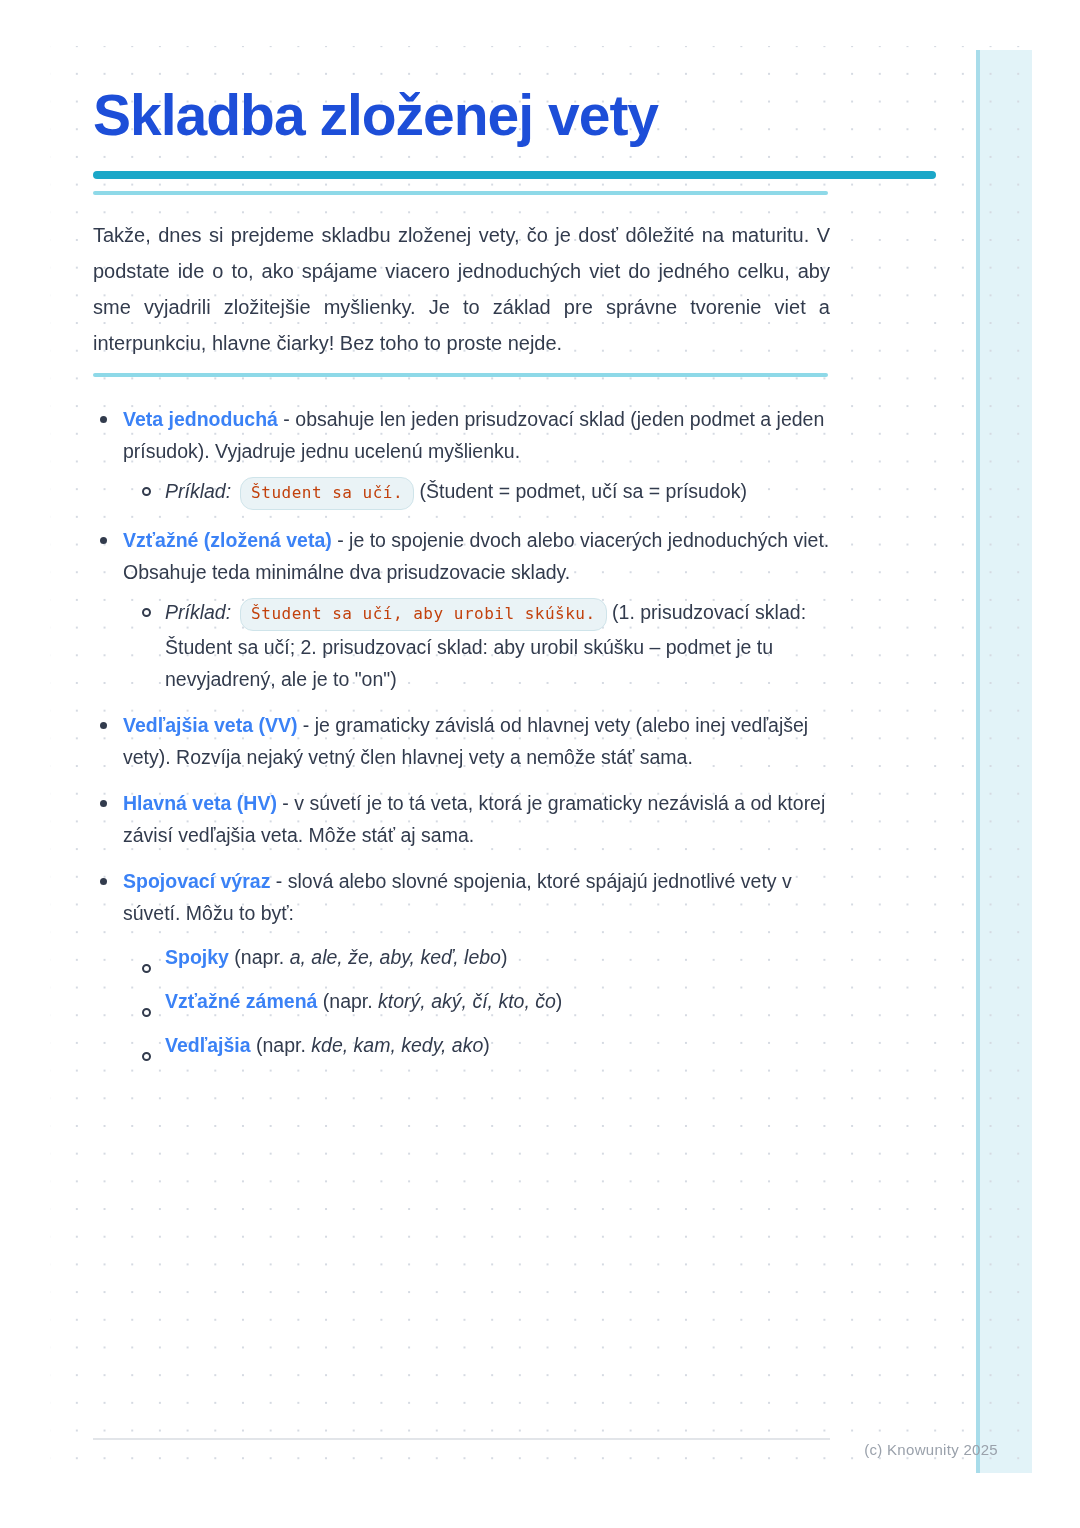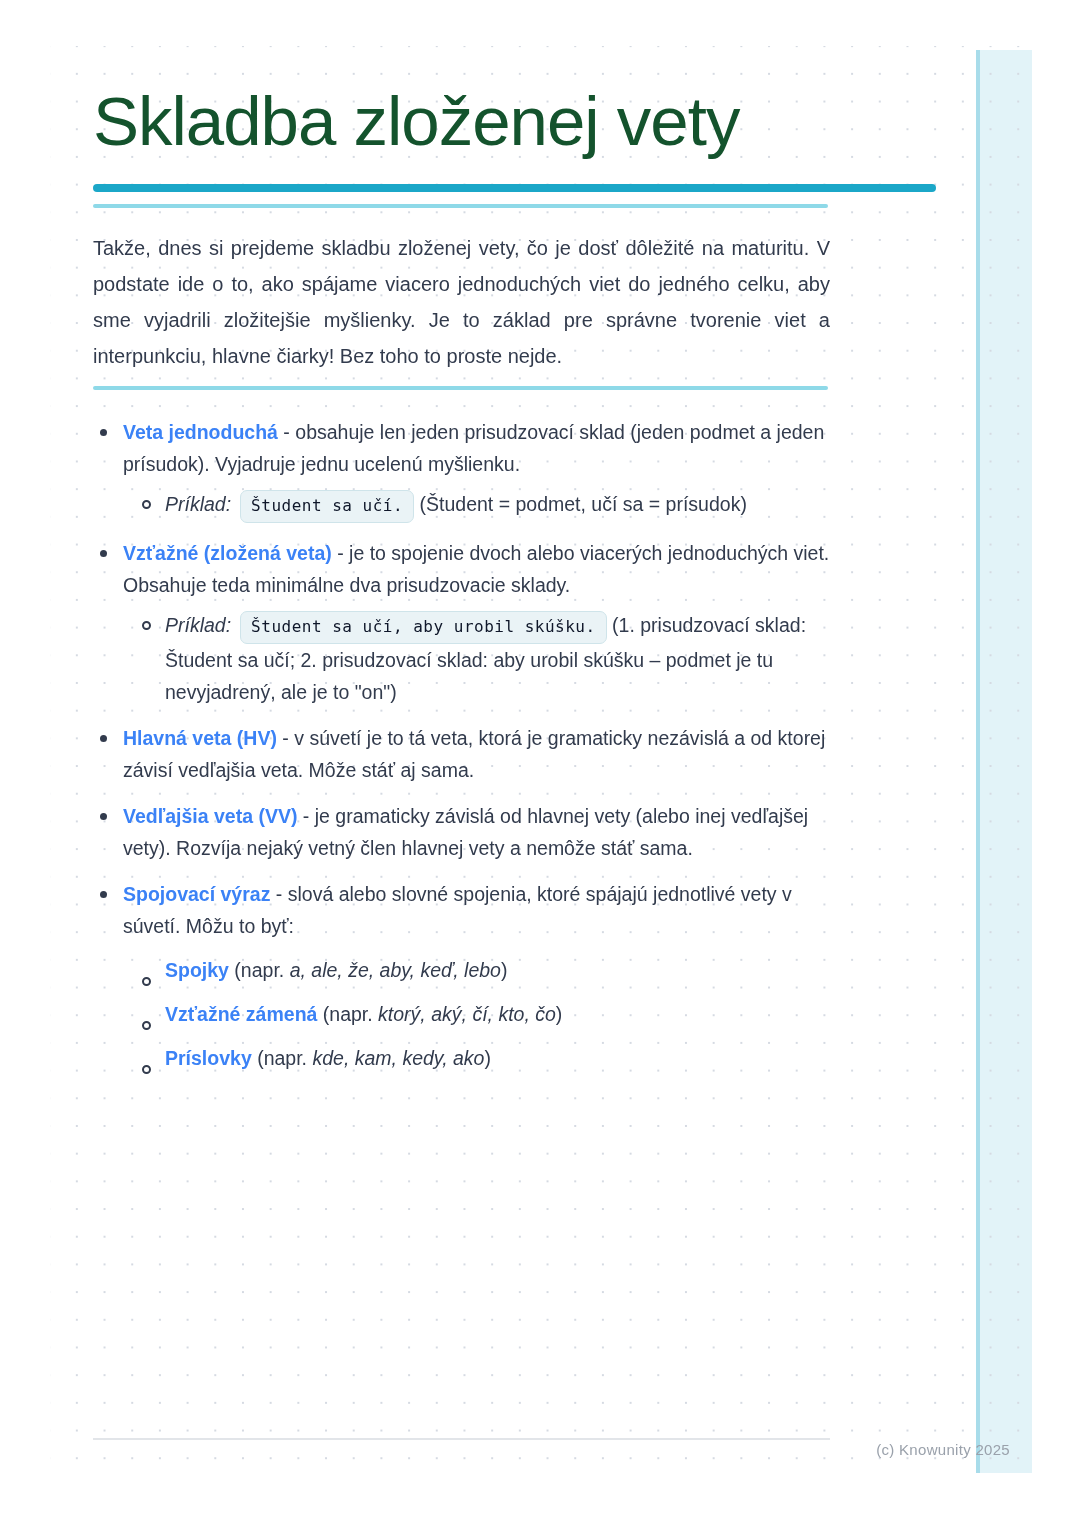"Skladba zloženej vety" h1.title { color: #14532d -> #1d4ed8; font-size: 69px -> 57px; font-weight: 400 -> 700 }
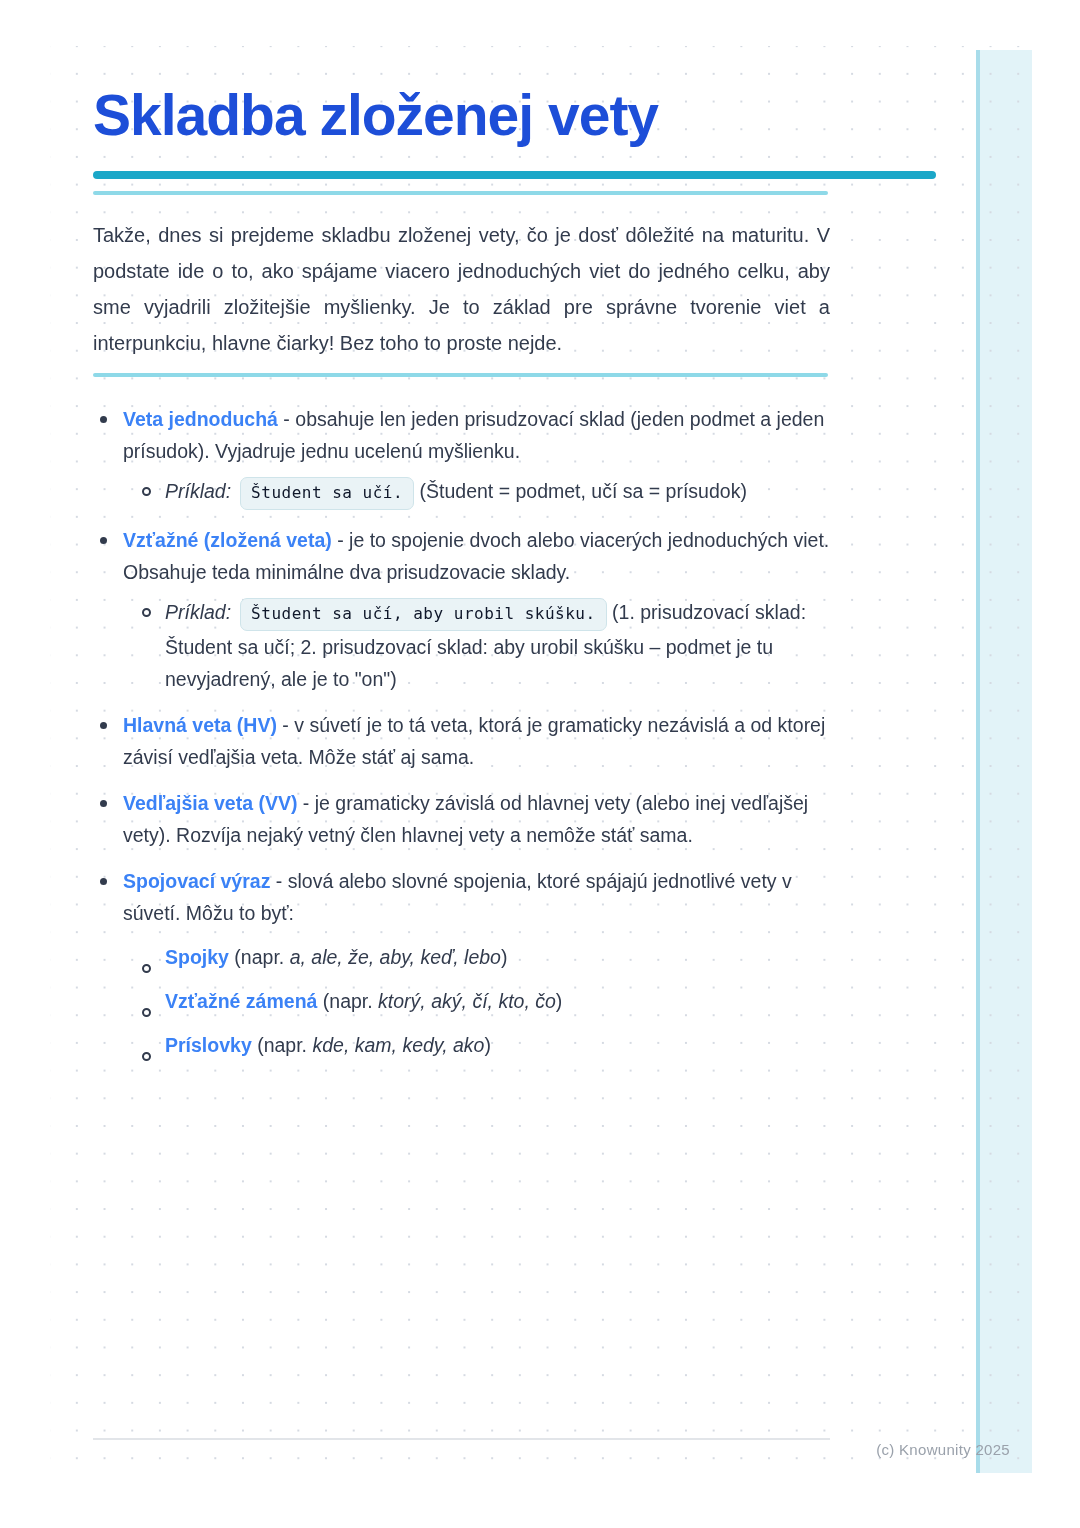"Študent sa učí." .chip { border-radius: 7px -> 13px; color: #0f172a -> #c2410c }
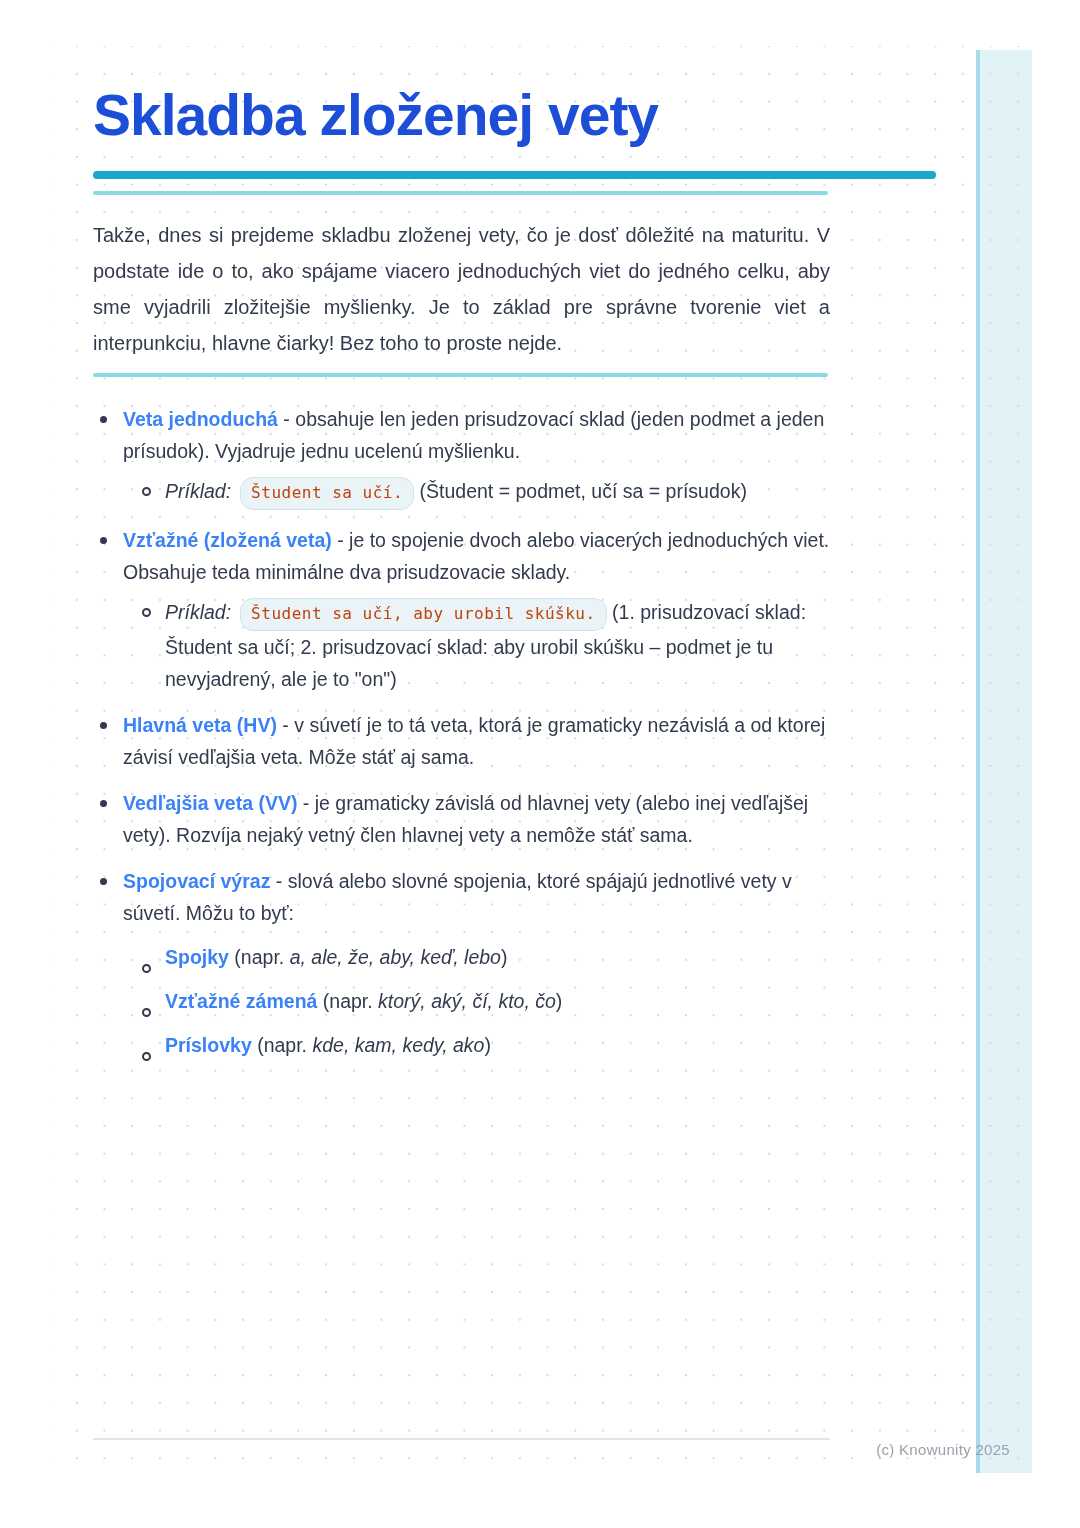"Hlavná veta (HV) - v" li.bullet { order: before "Vedľajšia veta (VV) - je" -> after "Vedľajšia veta (VV) - je" }
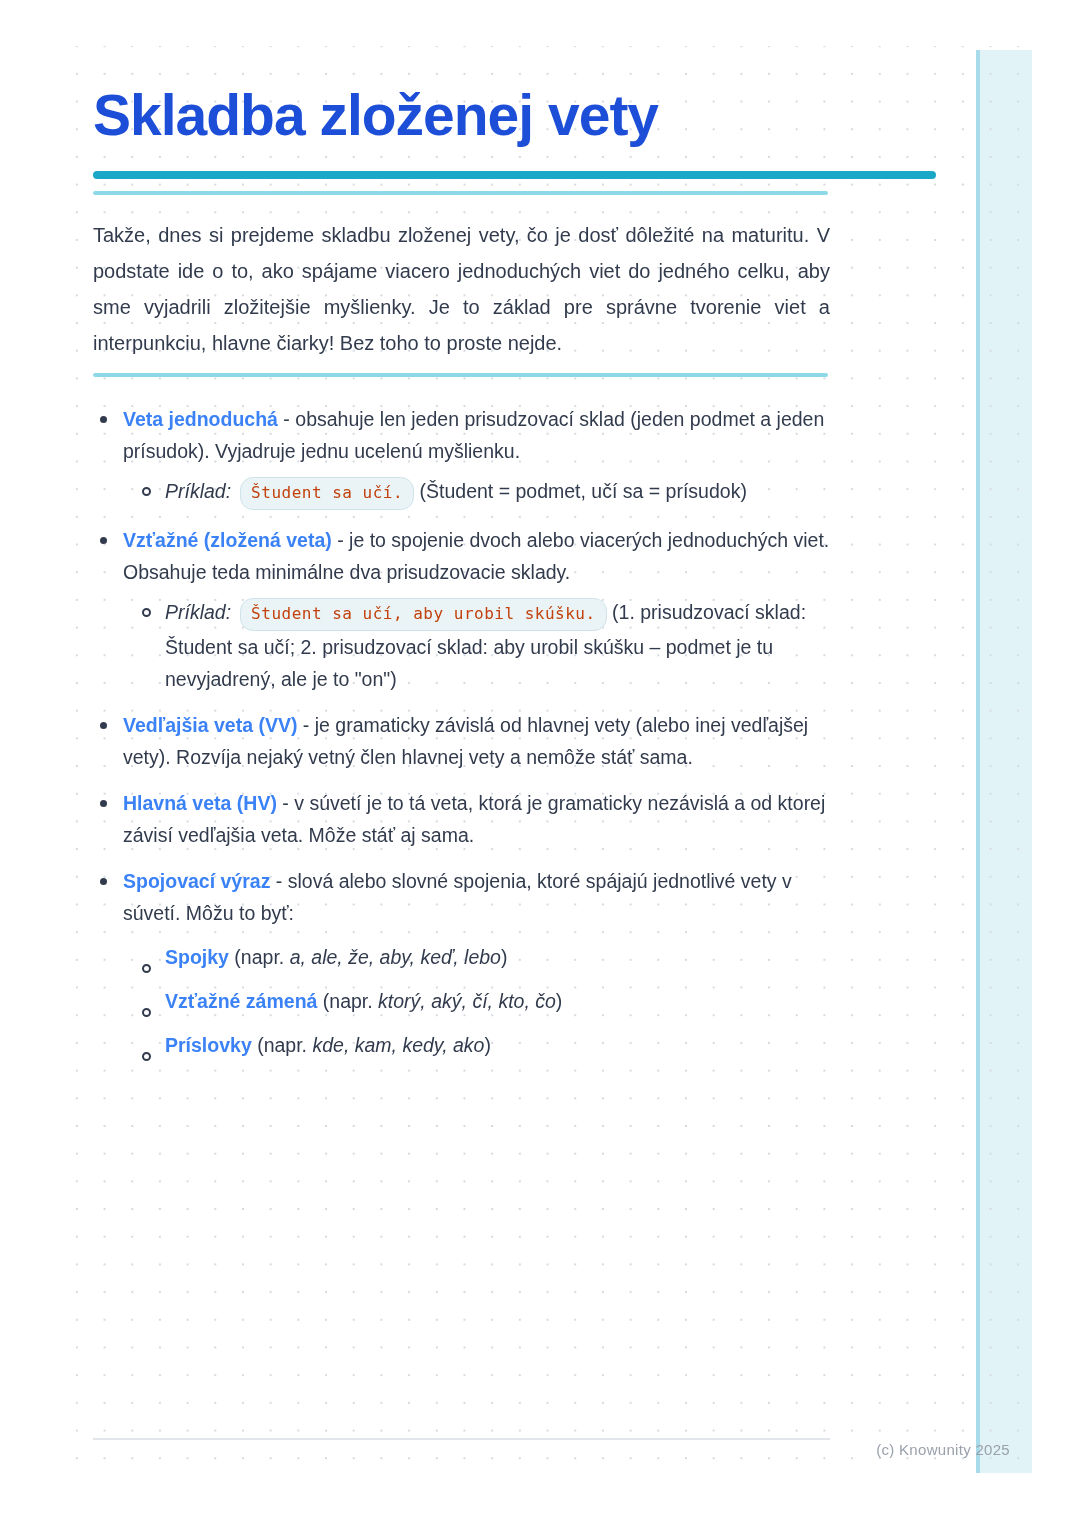"Príslovky" span.term { text: Príslovky -> Vedľajšia }
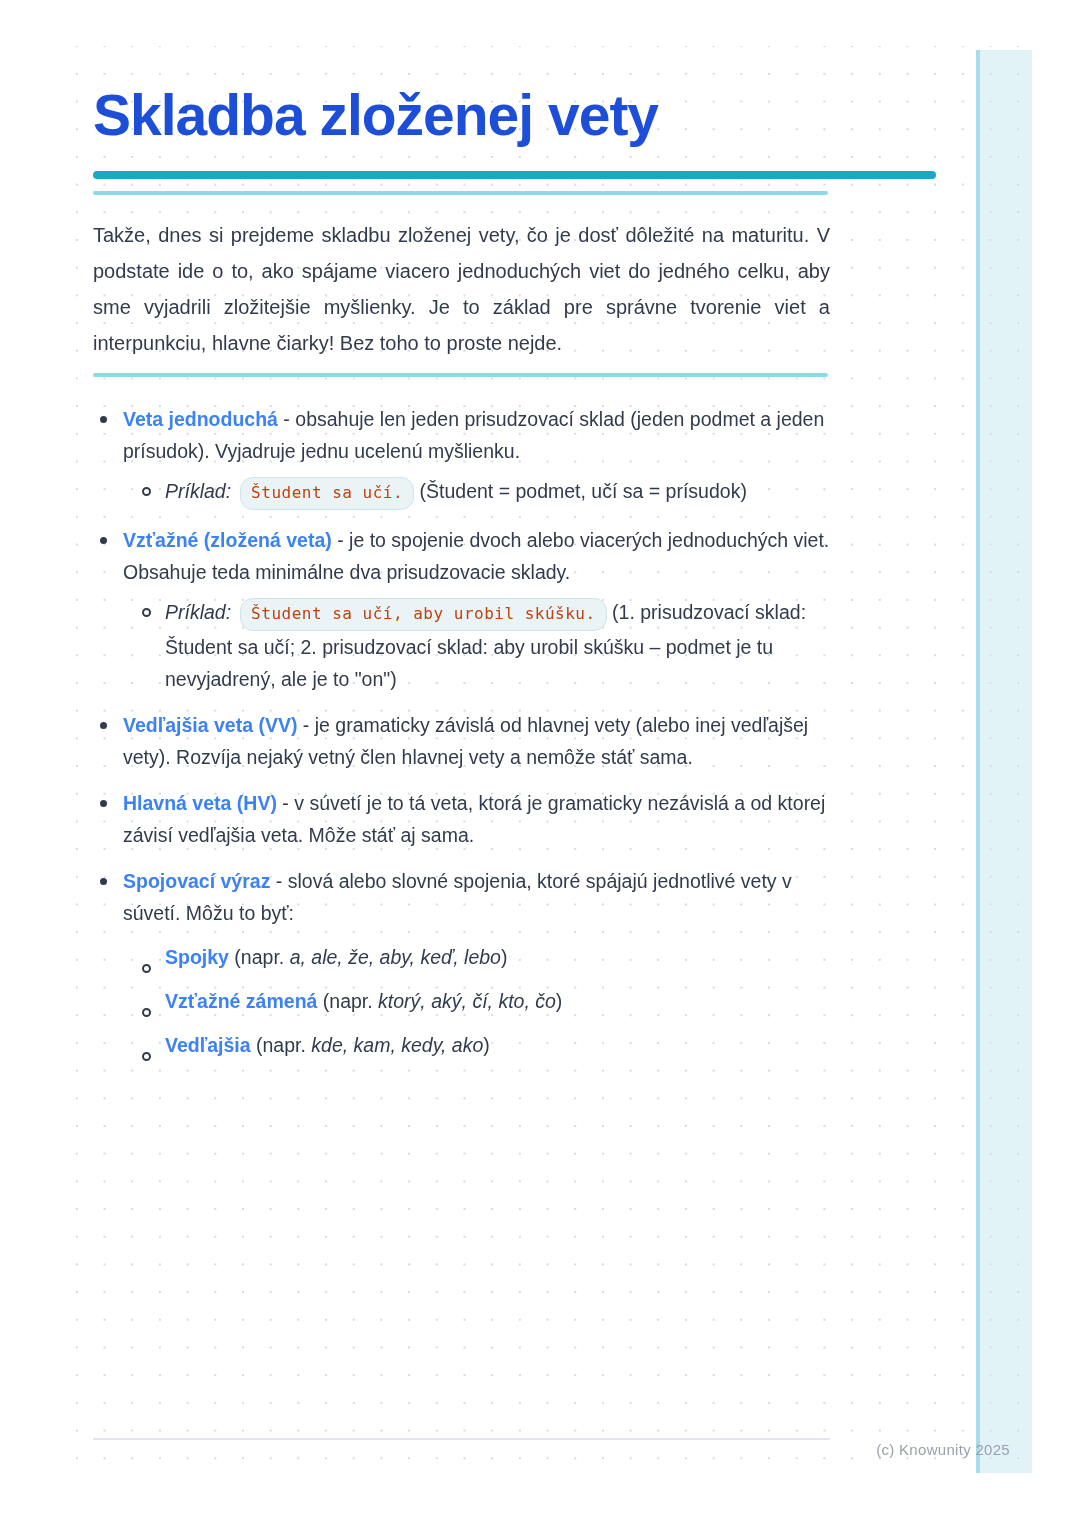"(c) Knowunity 2025" .footer-credit { right: 70px -> 82px }
